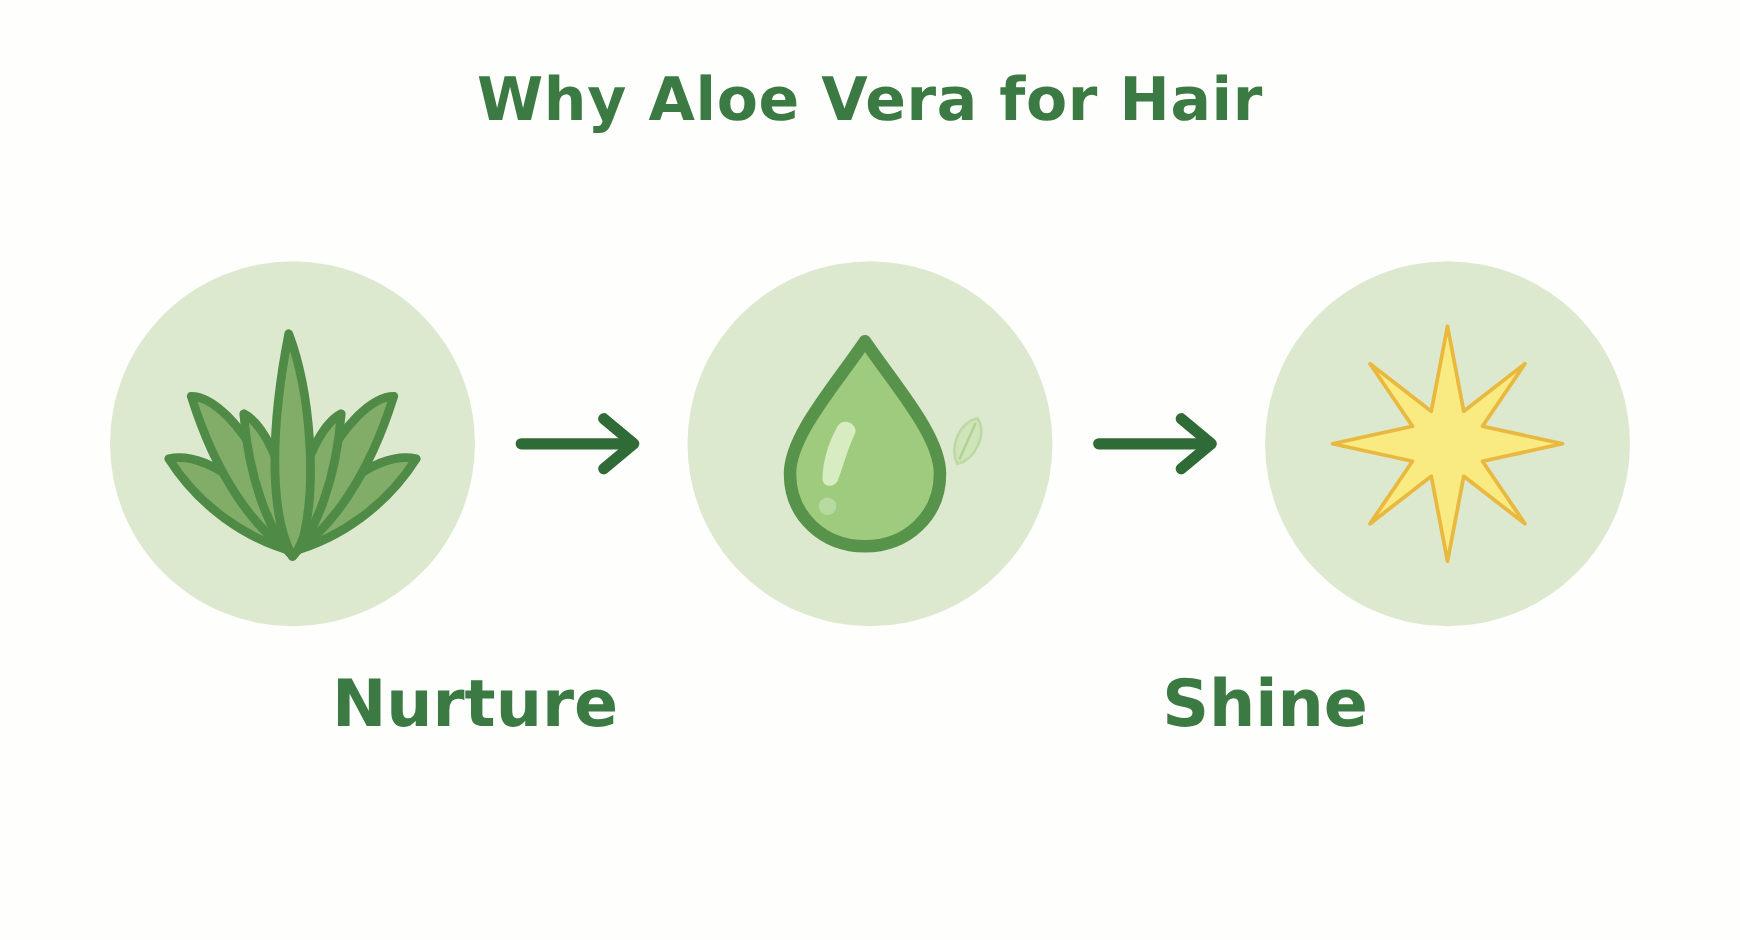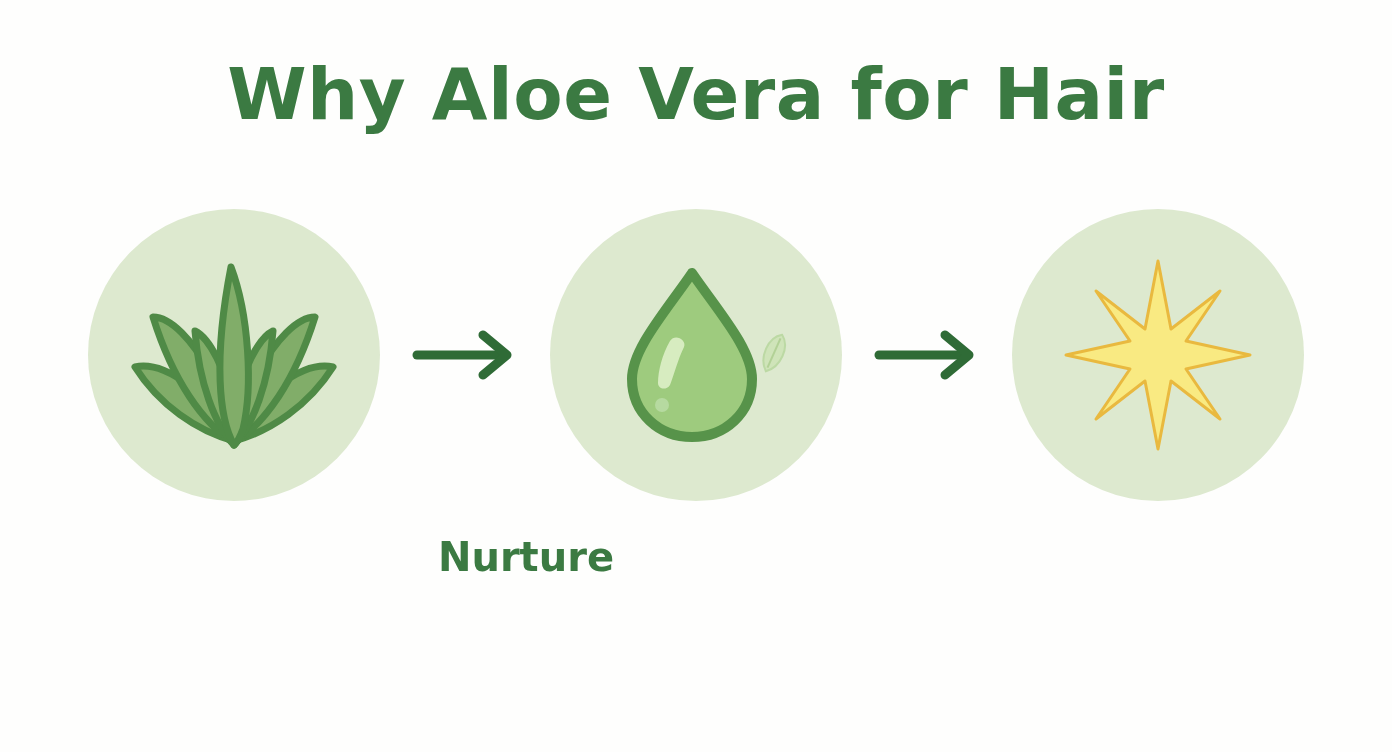"Why Aloe Vera for Hair" .title { font-size: 72px -> 48px }
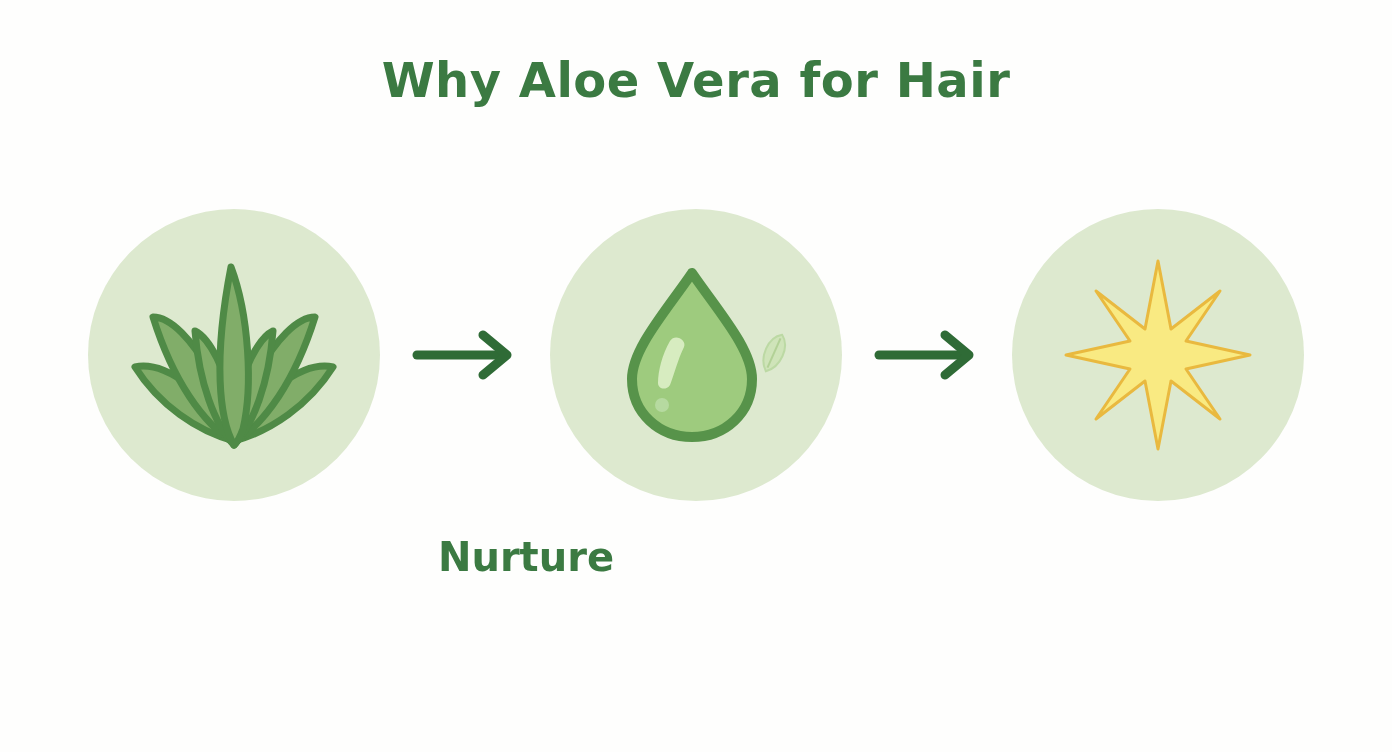"Nurture" .label-slot { font-size: 40px -> 52px }
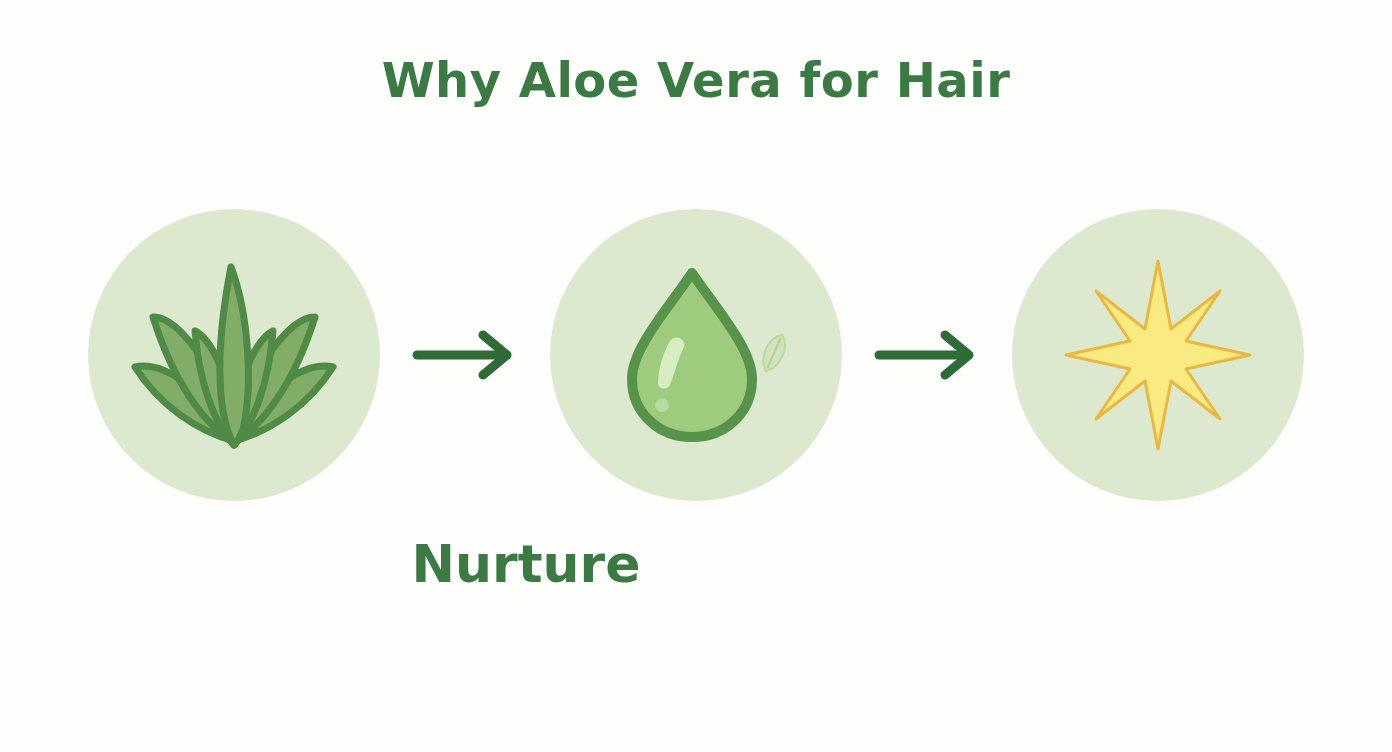"Shine" div.label-slot { html: none -> <div>Shine</div> }
